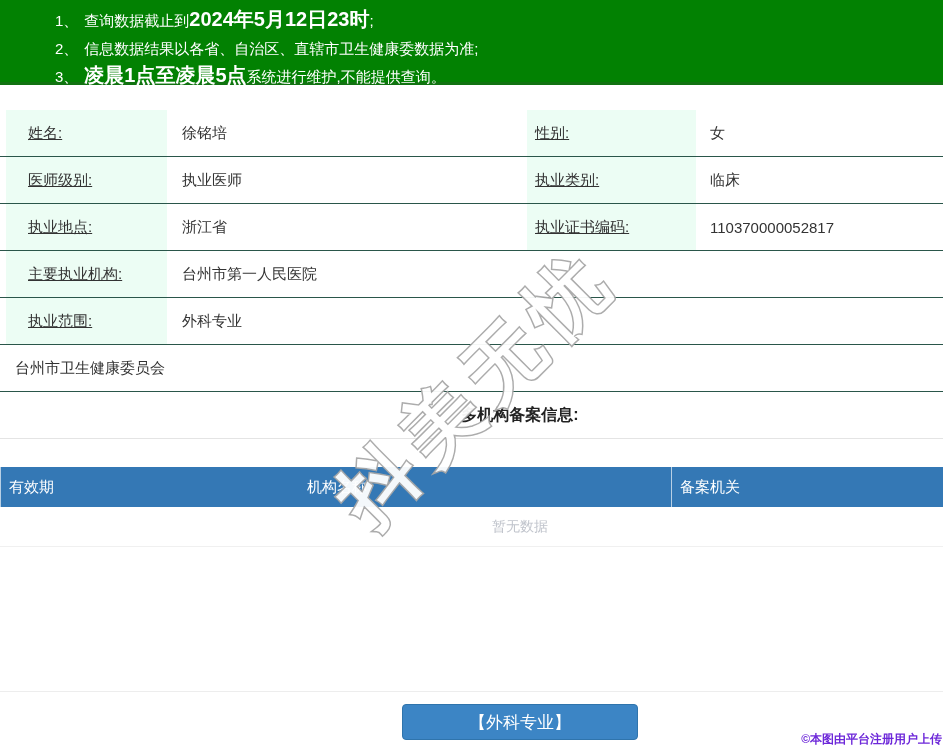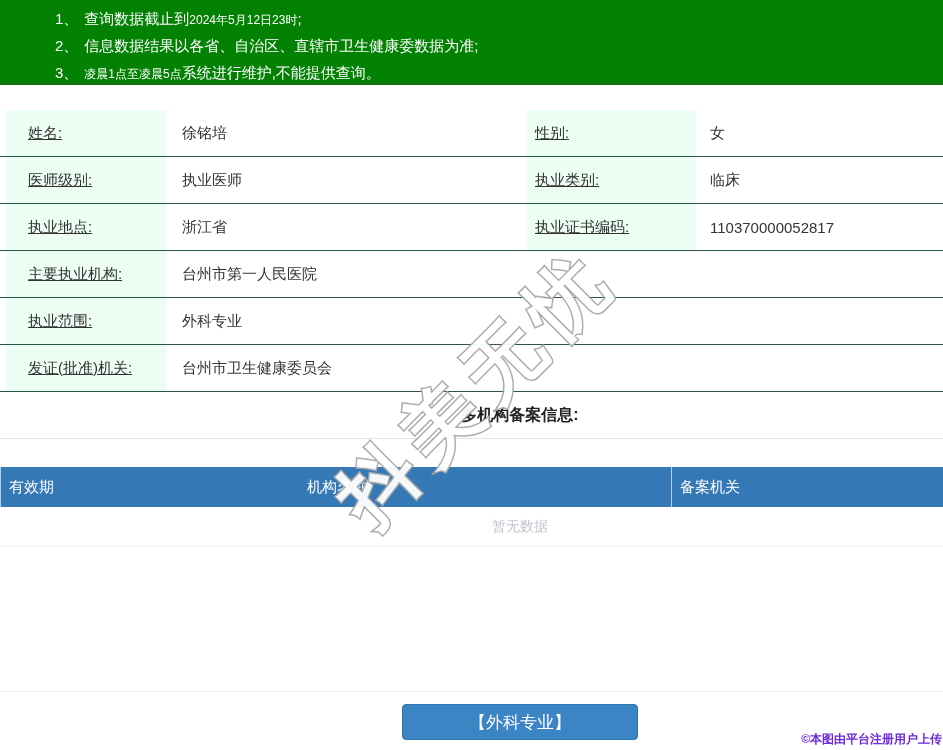"2024年5月12日23时" .n-line b { font-size: 12px -> 20px; font-weight: normal -> bold }
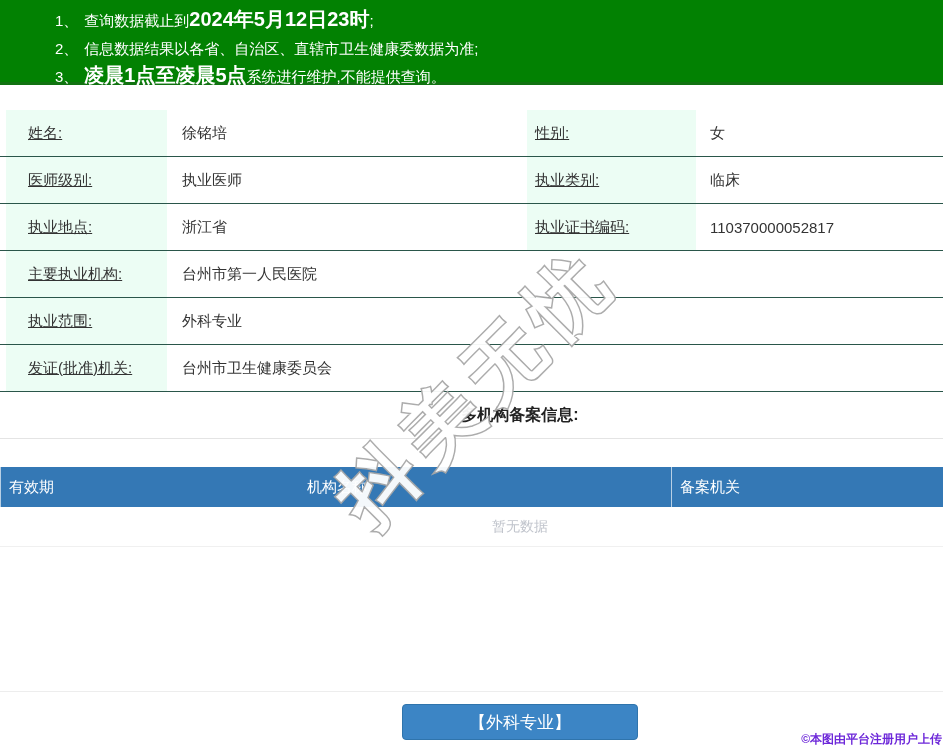"发证(批准)机关:" div.d-label { html: <div>发证(批准)机关:</div> -> none }
